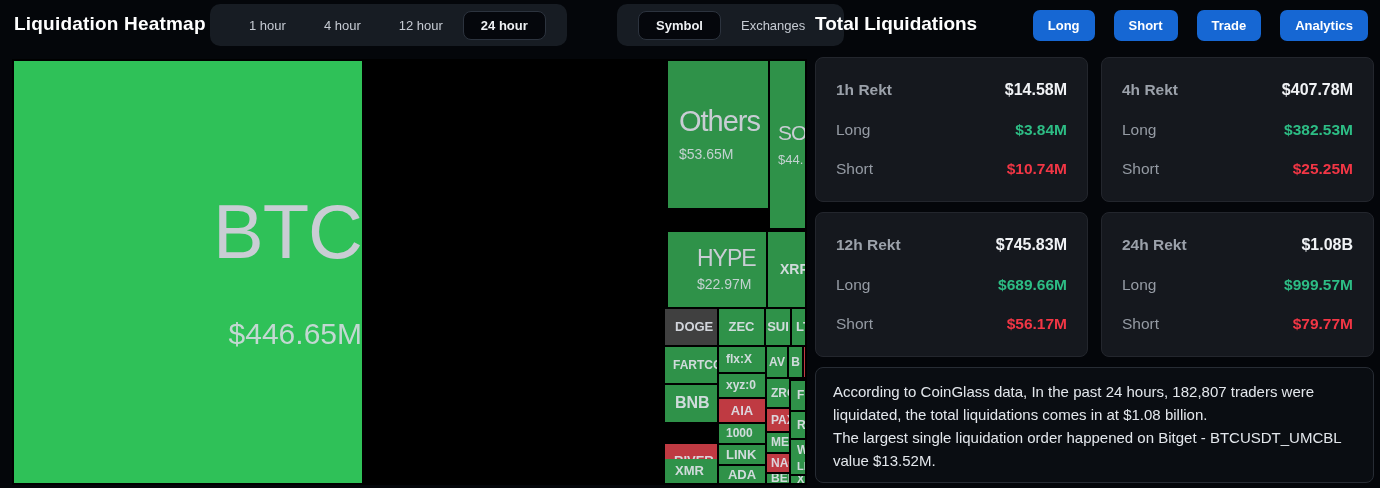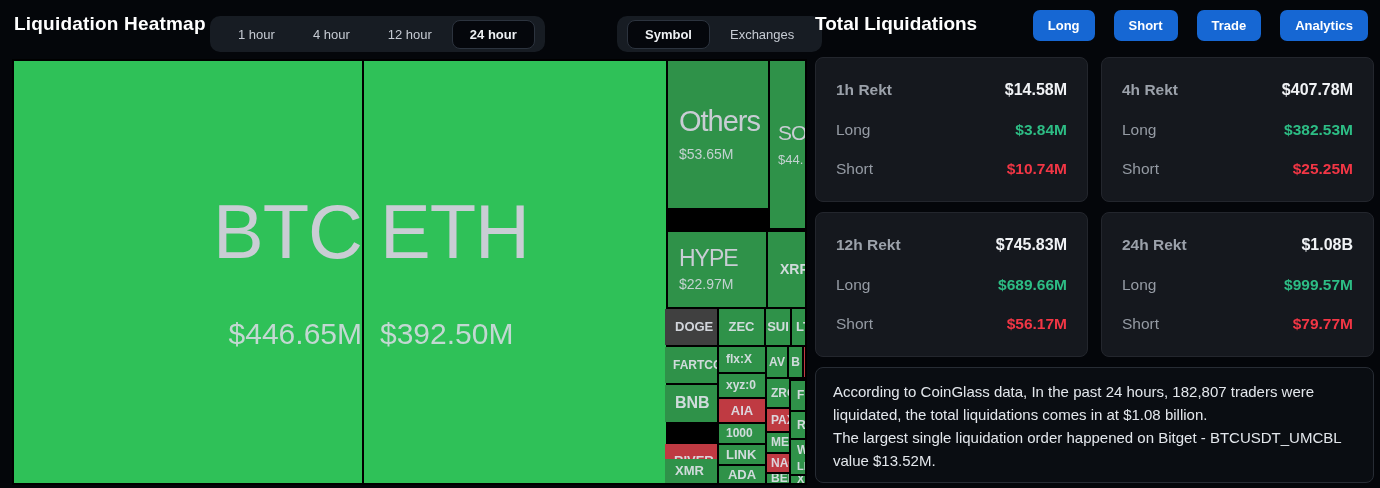"1 hour" .tab-group { padding: 10px -> 21px; top: 16px -> 4px }
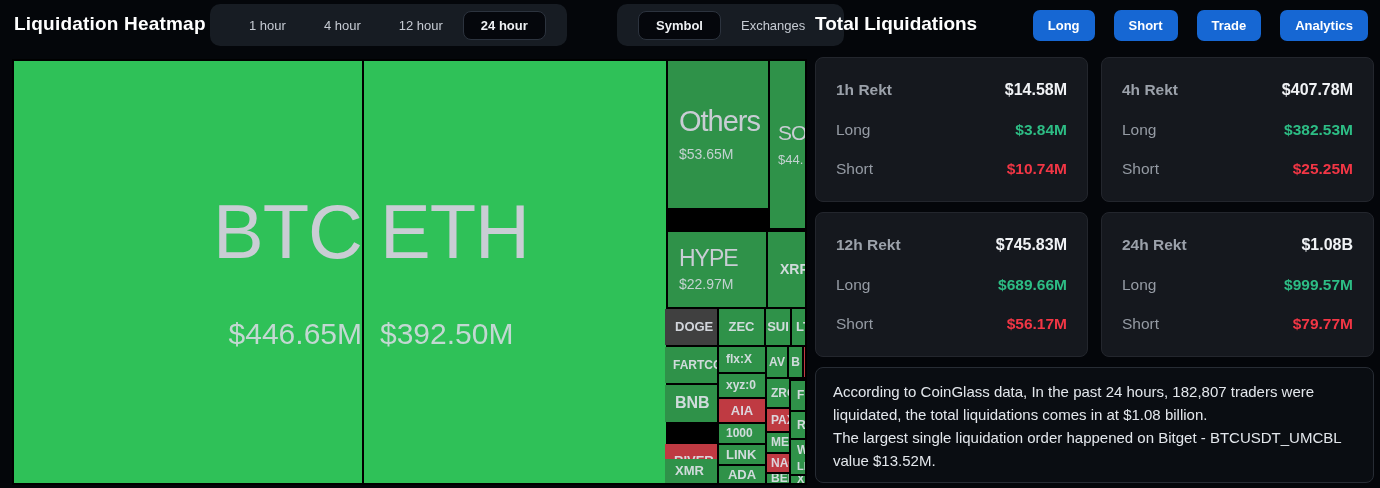"ETH" div.cell { html: <div> <div>ETH</div> <div>$392.50M</div> </div> -> none }
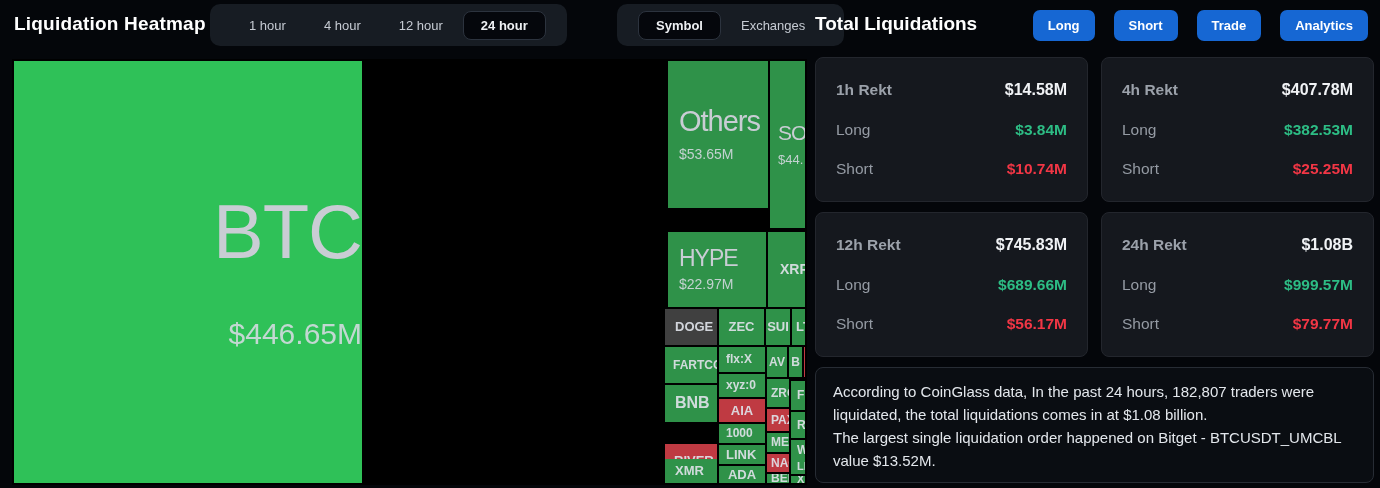"HYPE" div.cell { padding-left: 11px -> 29px }
